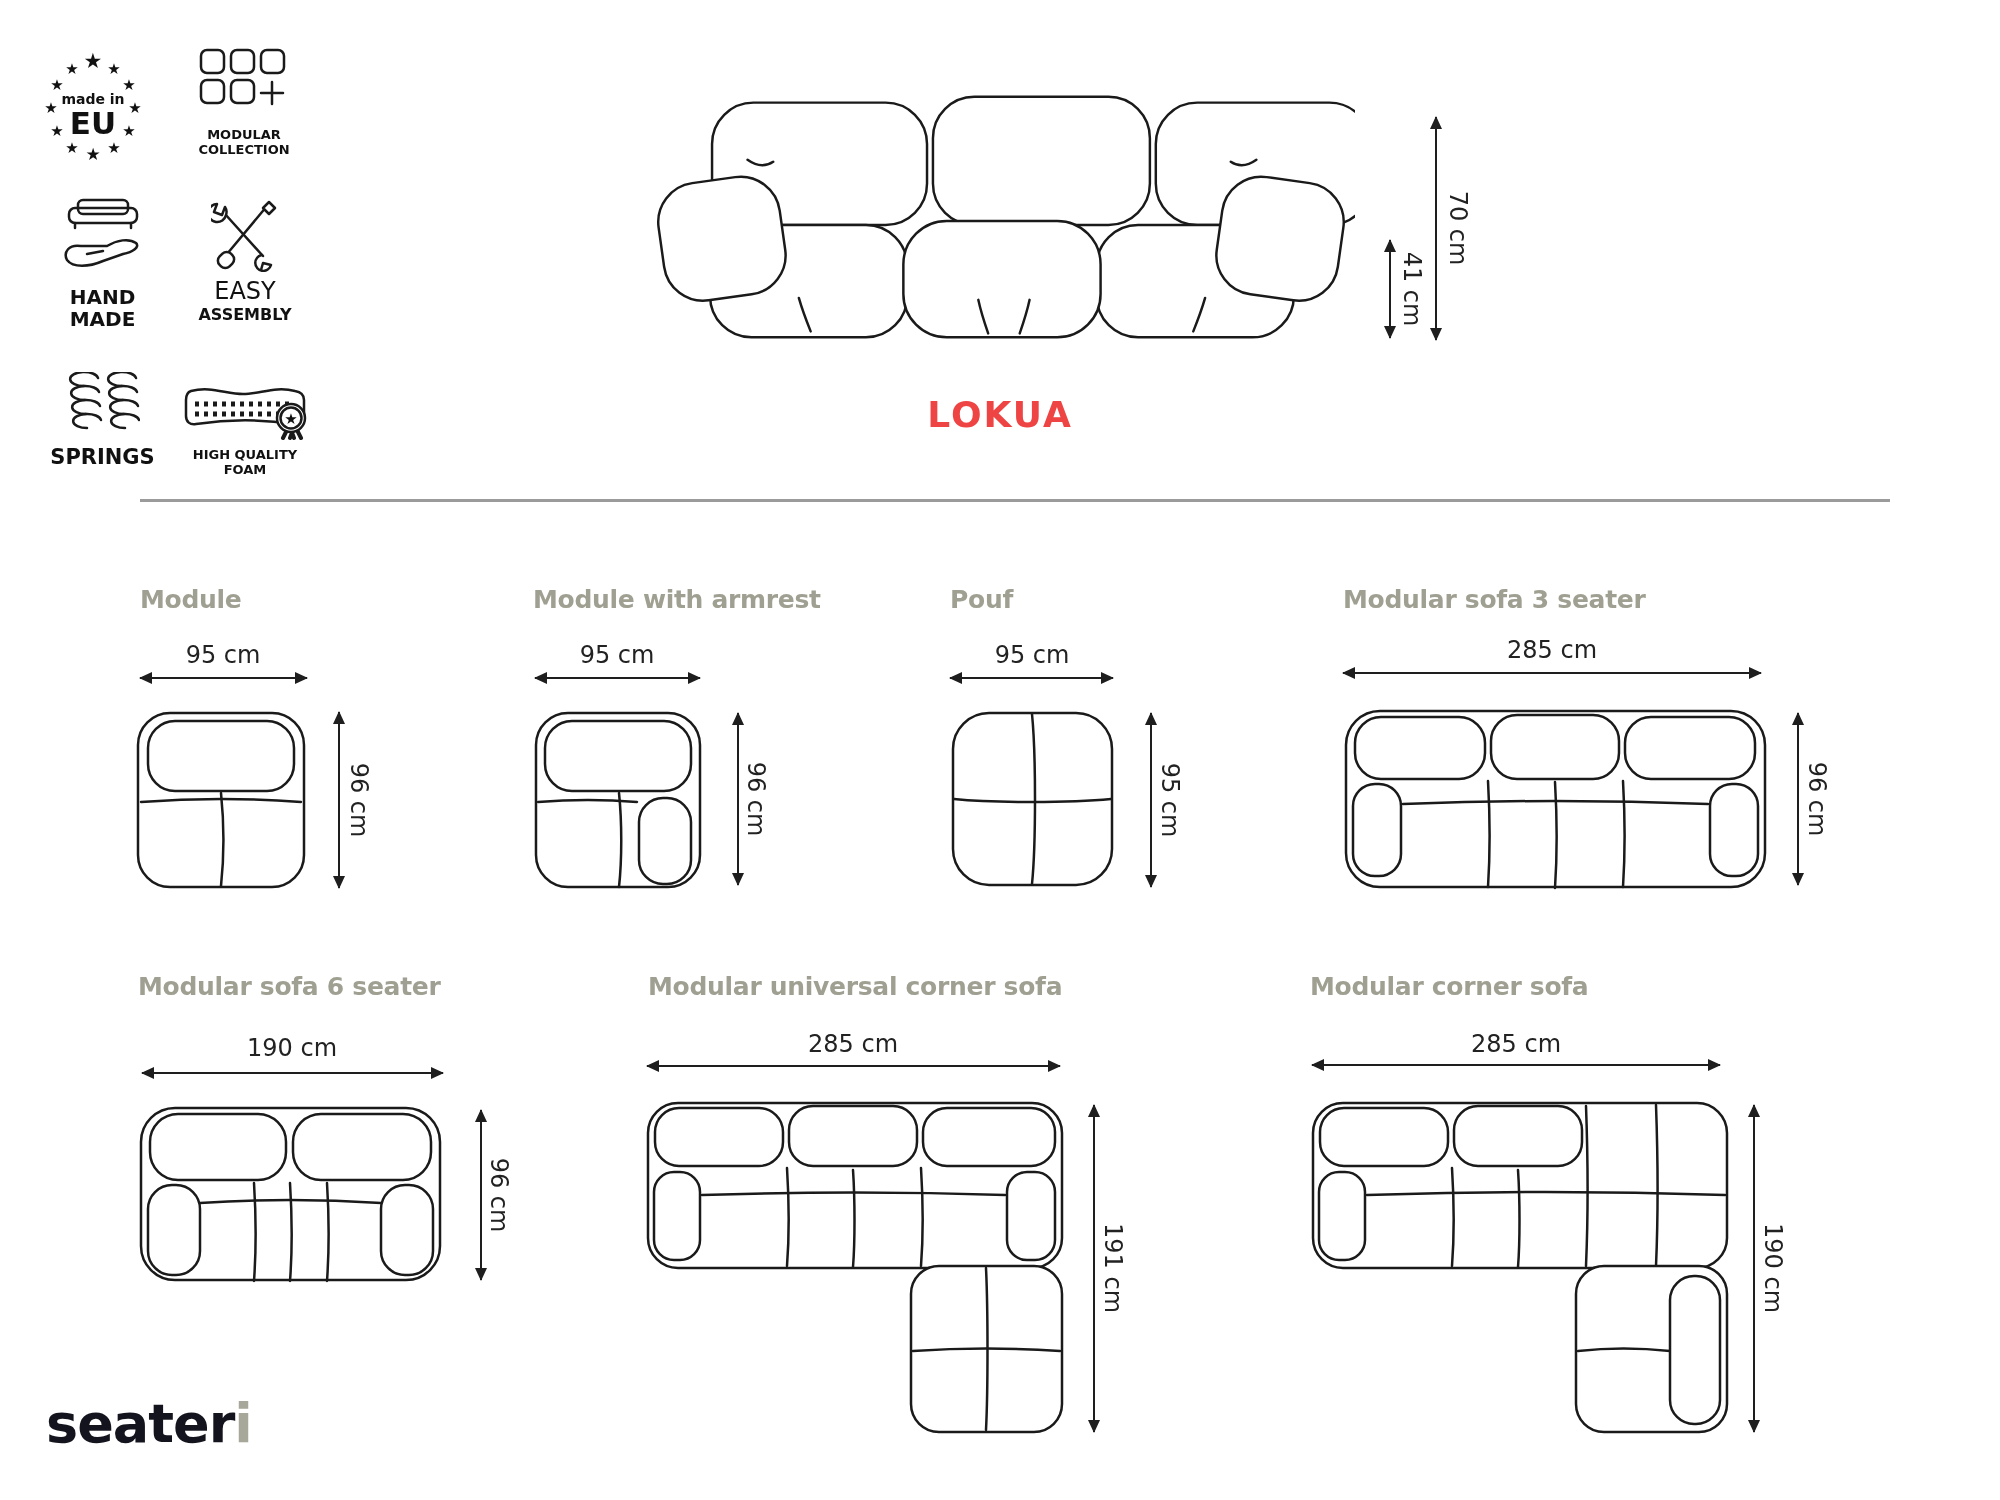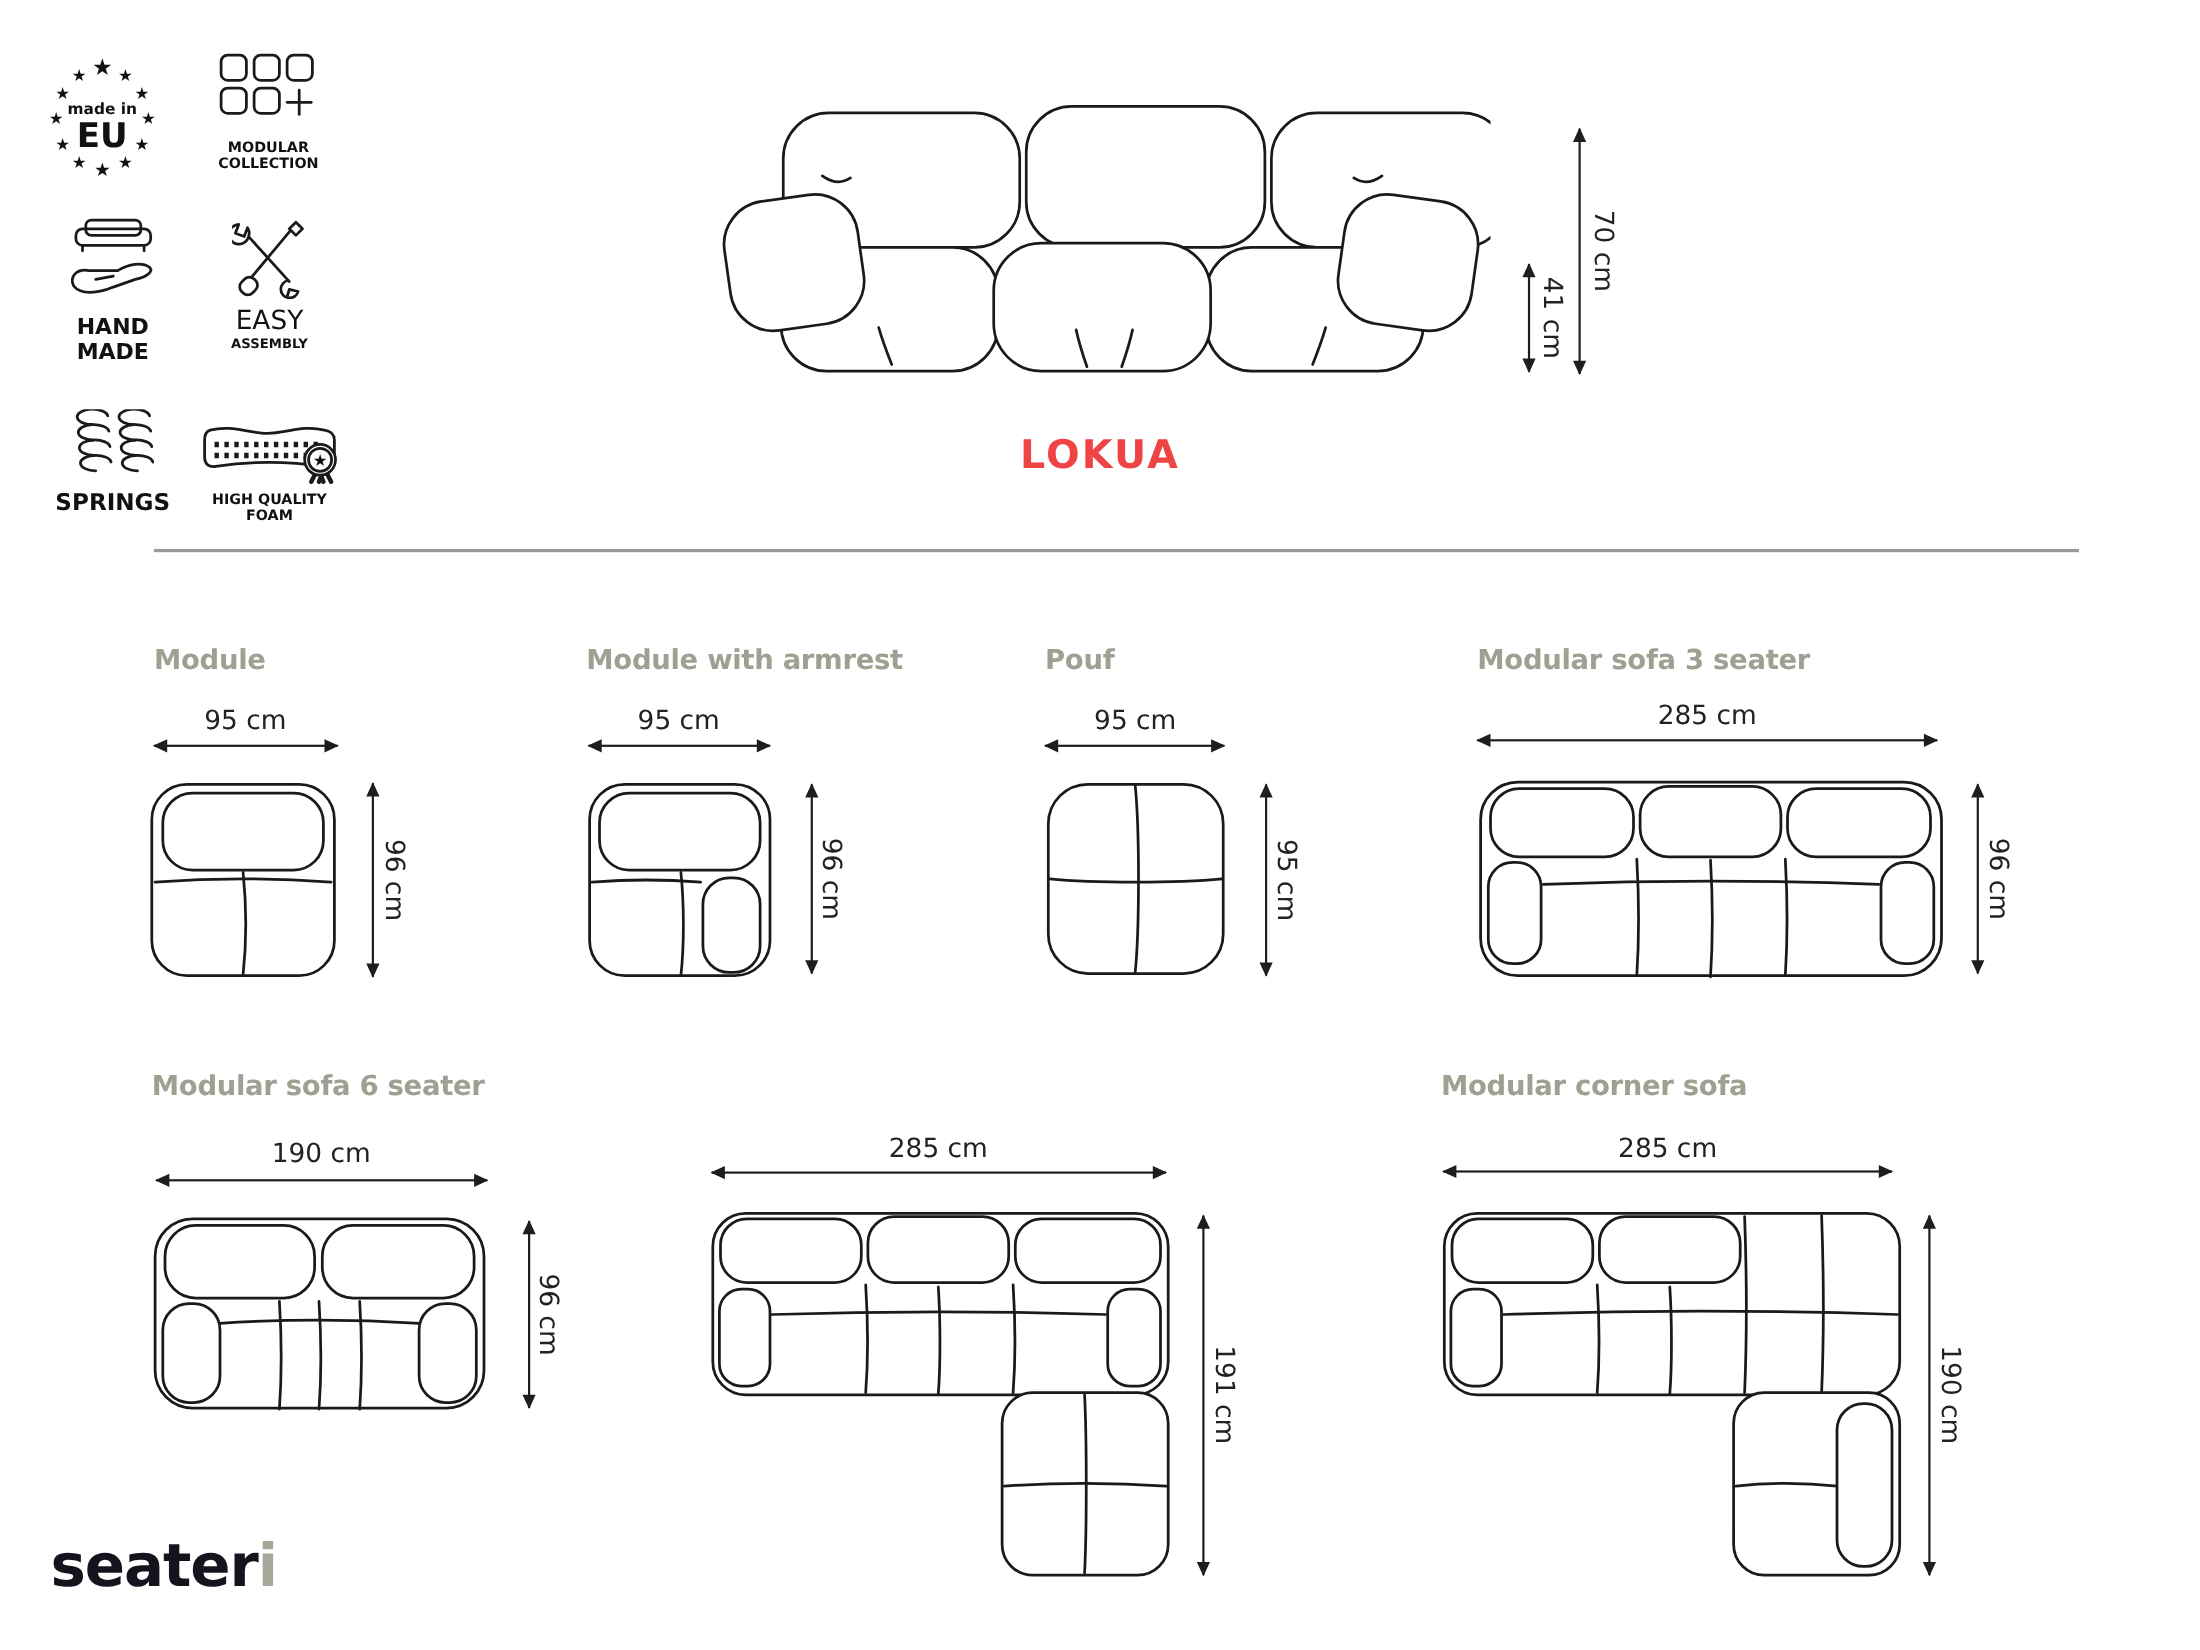"ASSEMBLY" div { font-size: 12px -> 16px }
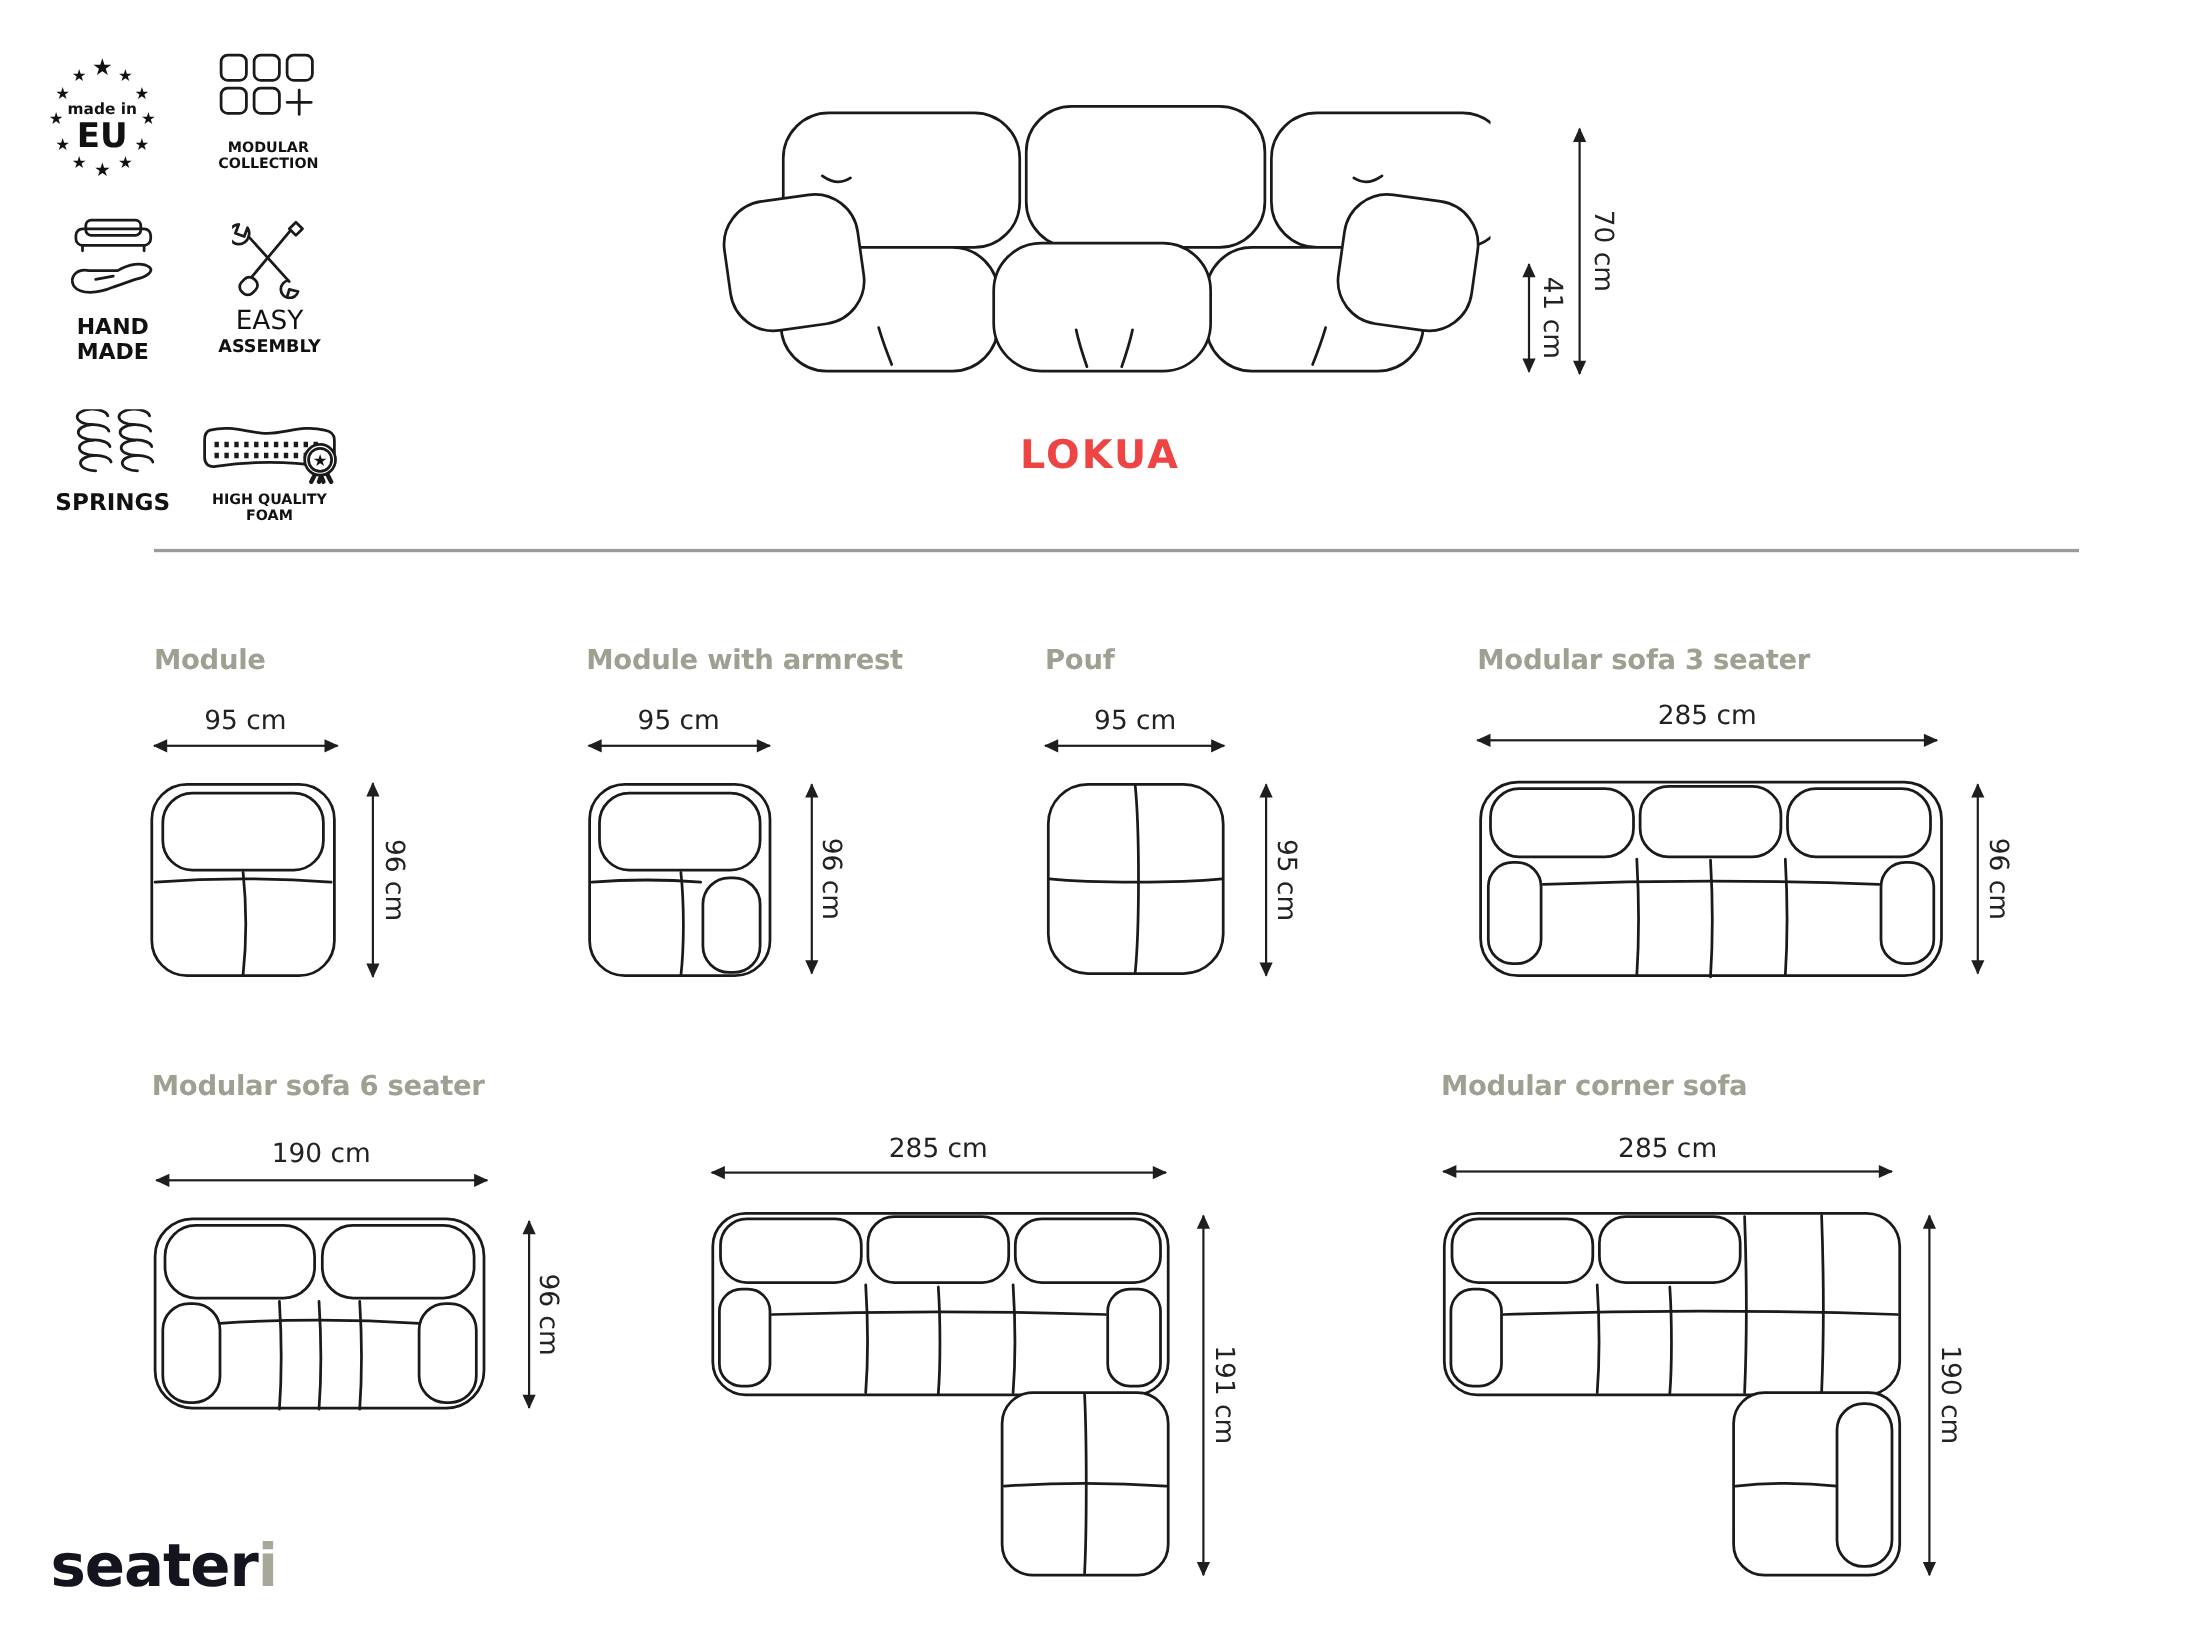"Modular universal corner sofa" div.sec-title { html: none -> <div>Modular universal corner sofa</div> }
